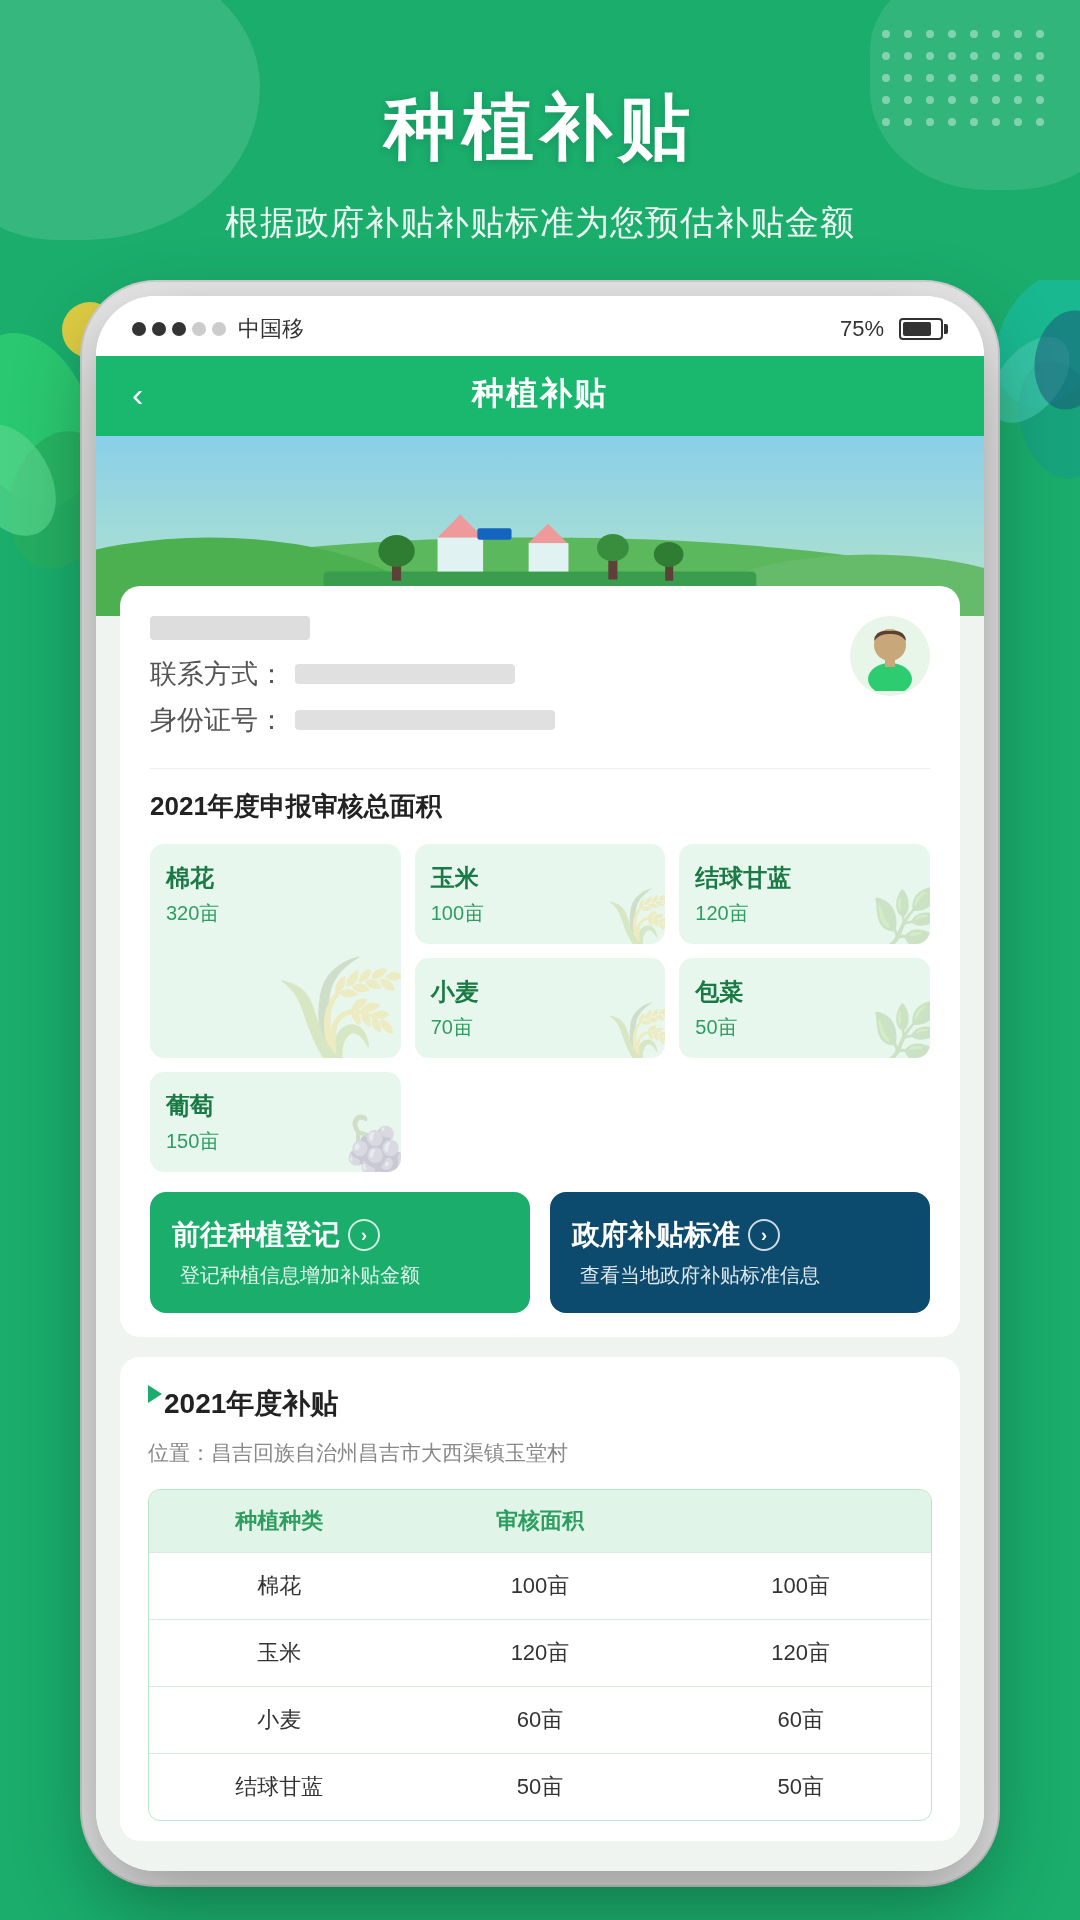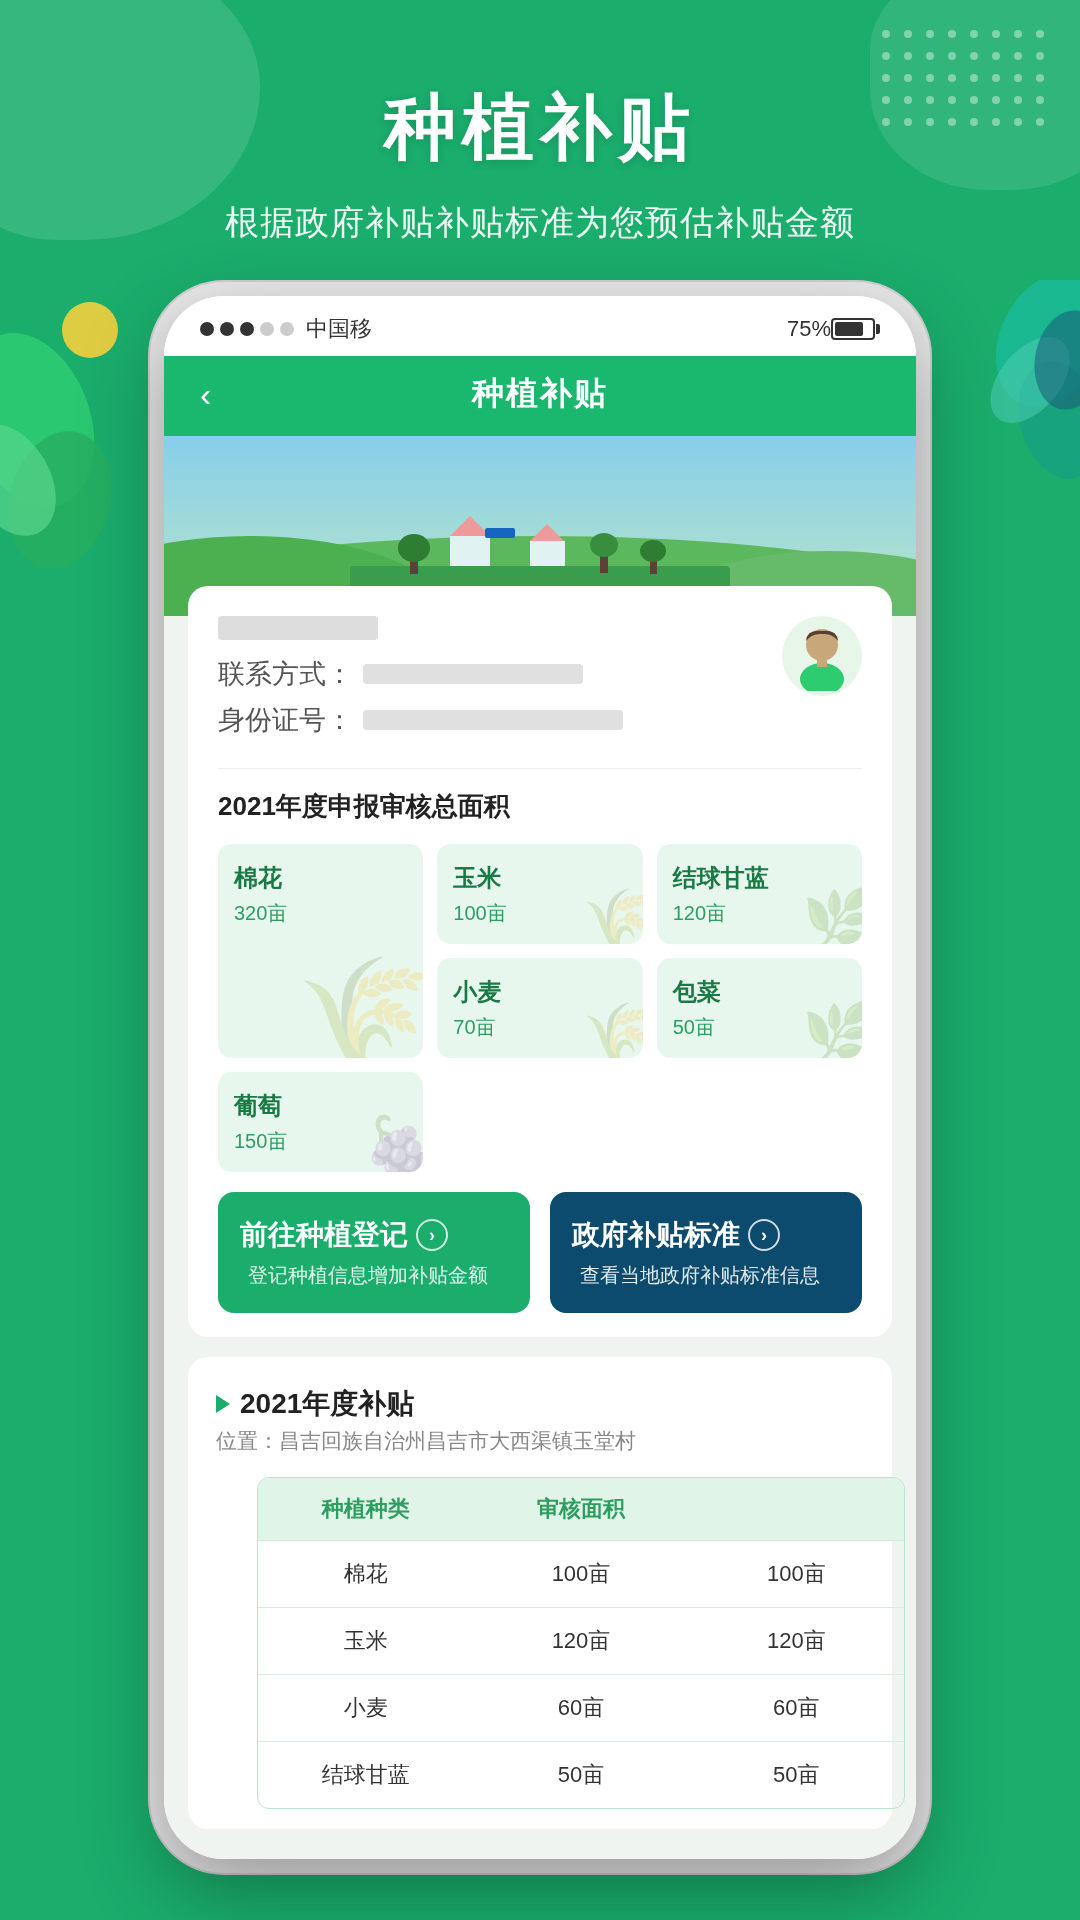"中国移" .phone-frame { width: 752px -> 888px }
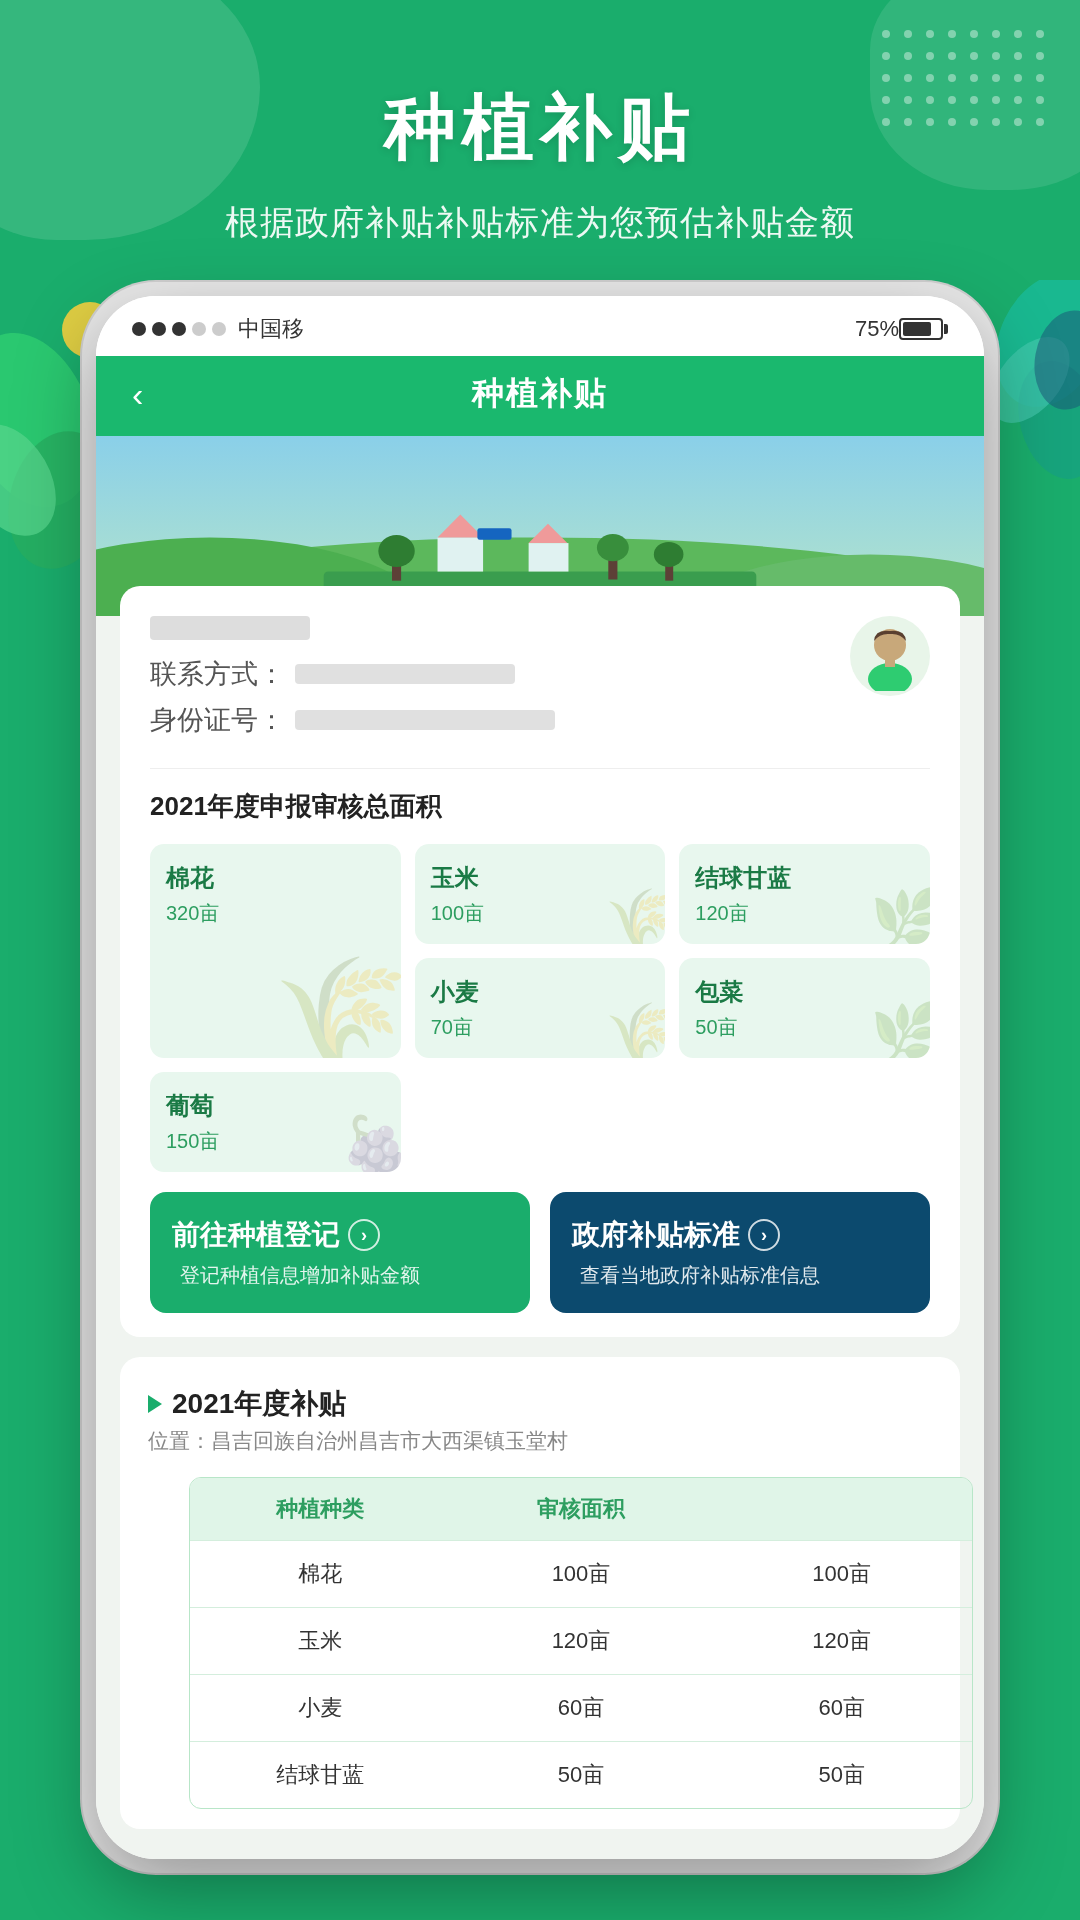"75%" .status-right { gap: 0 -> 15px }
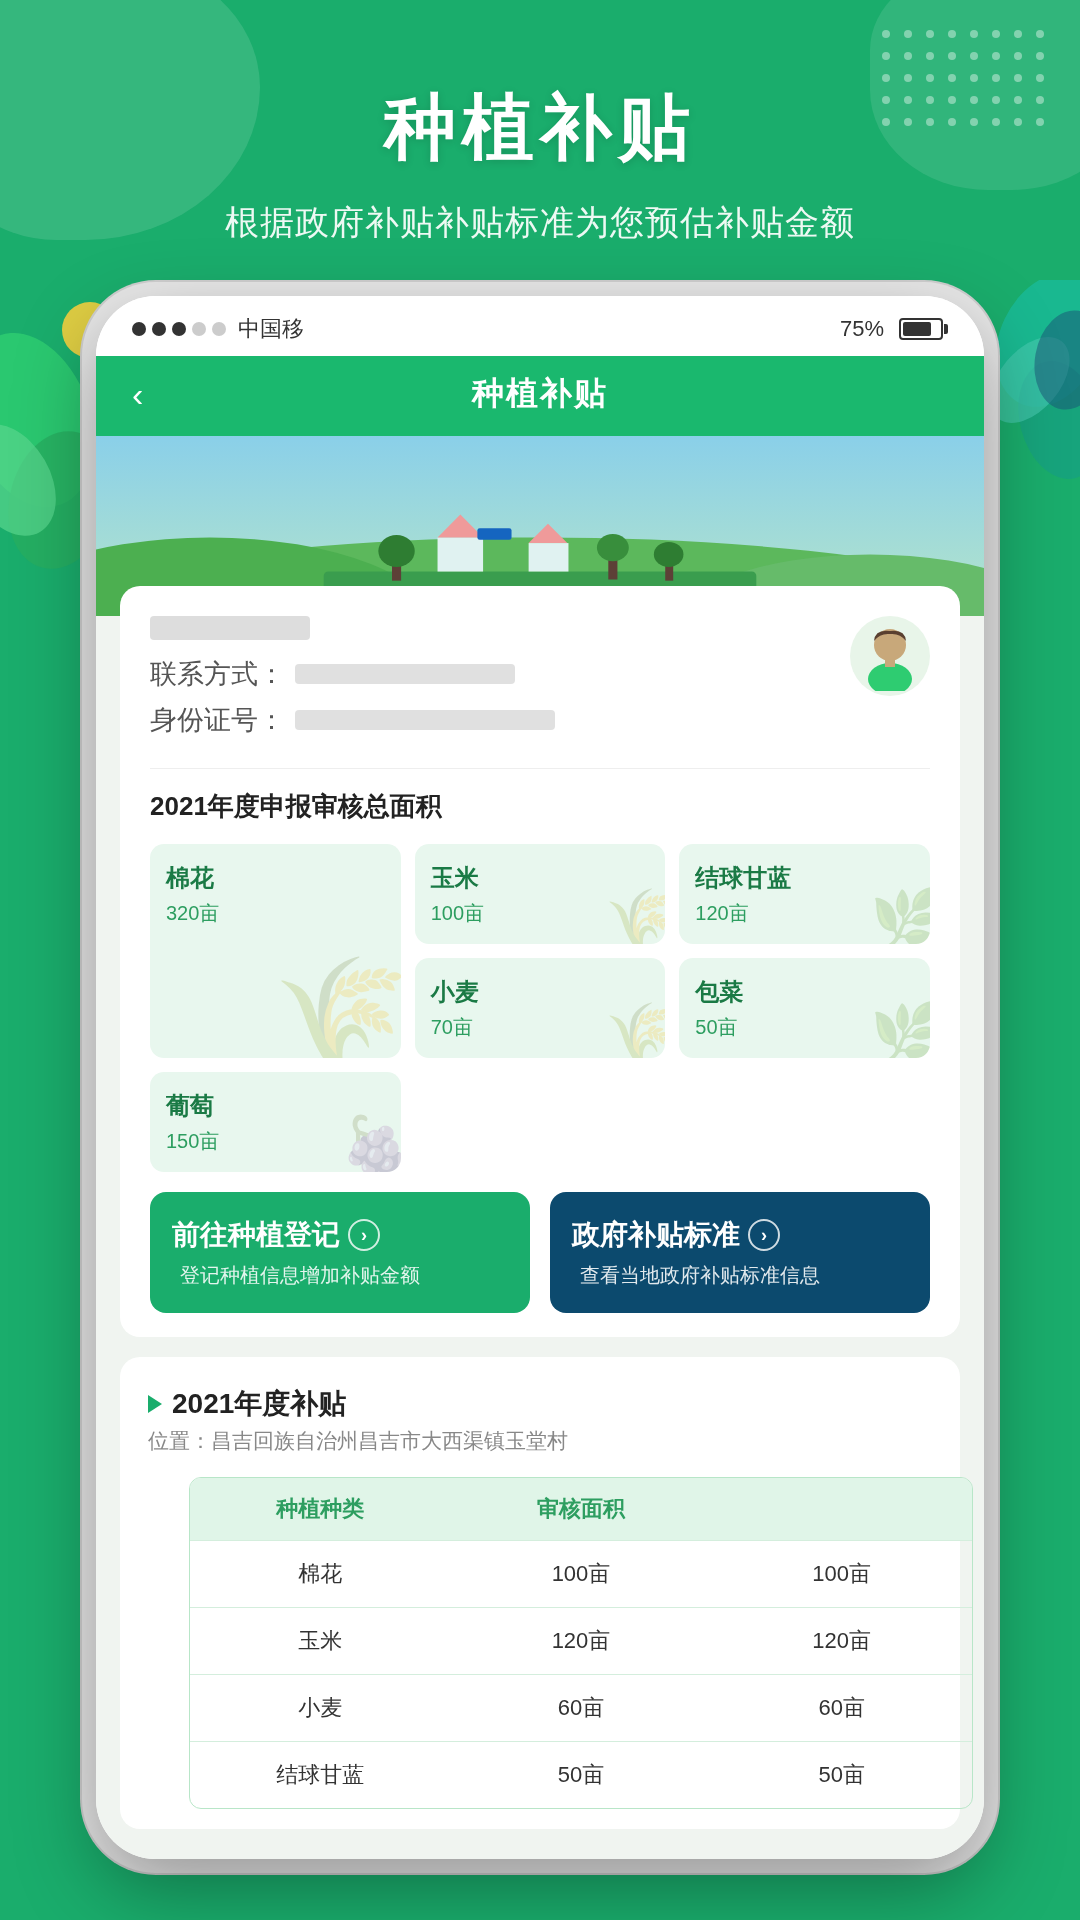"2021年度补贴" .subsidy-header { align-items: center -> none; gap: 10px -> 2px; margin-bottom: 4px -> 16px }
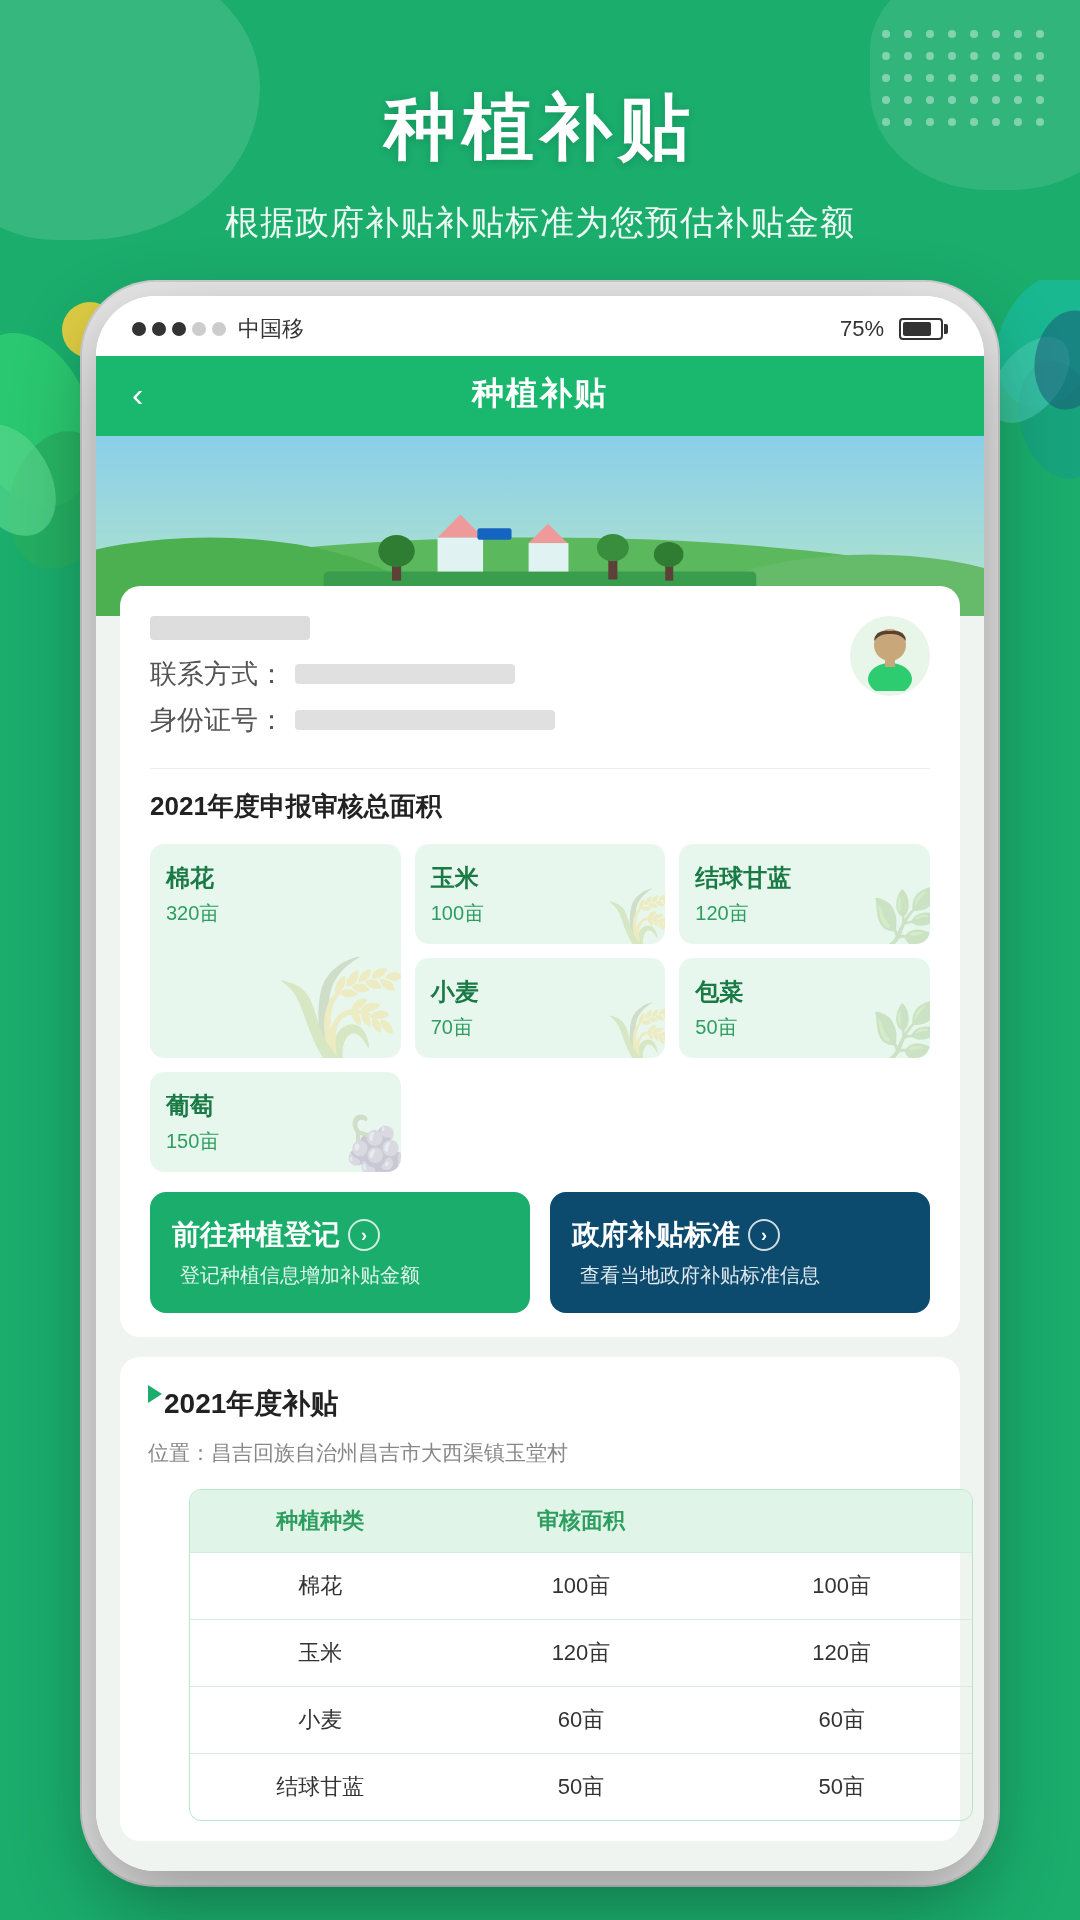"种植种类" .subsidy-table { margin-left: 41px -> none }
